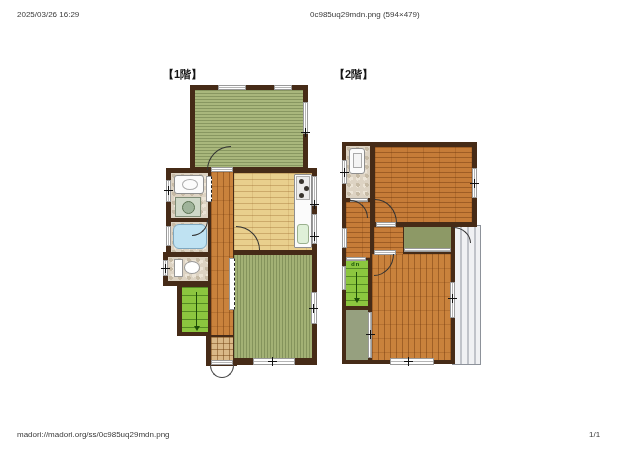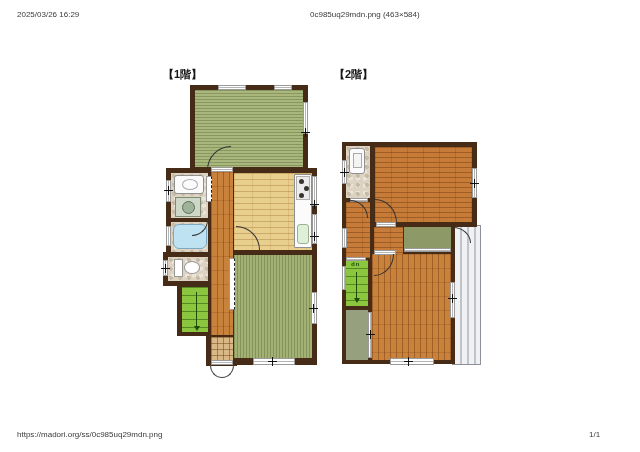"0c985uq29mdn.png (463×584)" div.abs { text: 463×584 -> 594×479 }
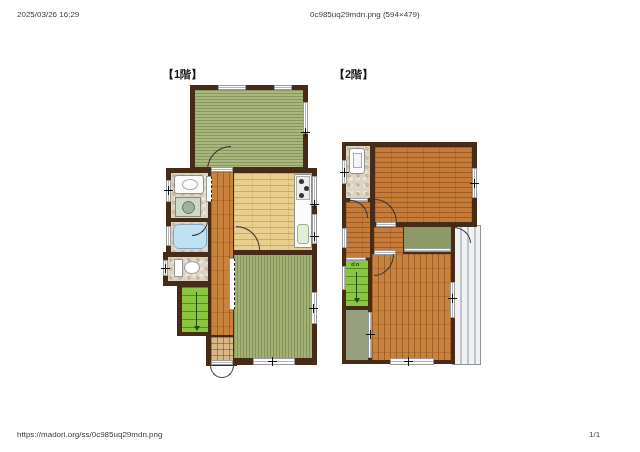"https://madori.org/ss/0c985uq29mdn.png" div.abs { text: https://madori.org/ss/0c985uq29mdn.png -> madori://madori.org/ss/0c985uq29mdn.png }
